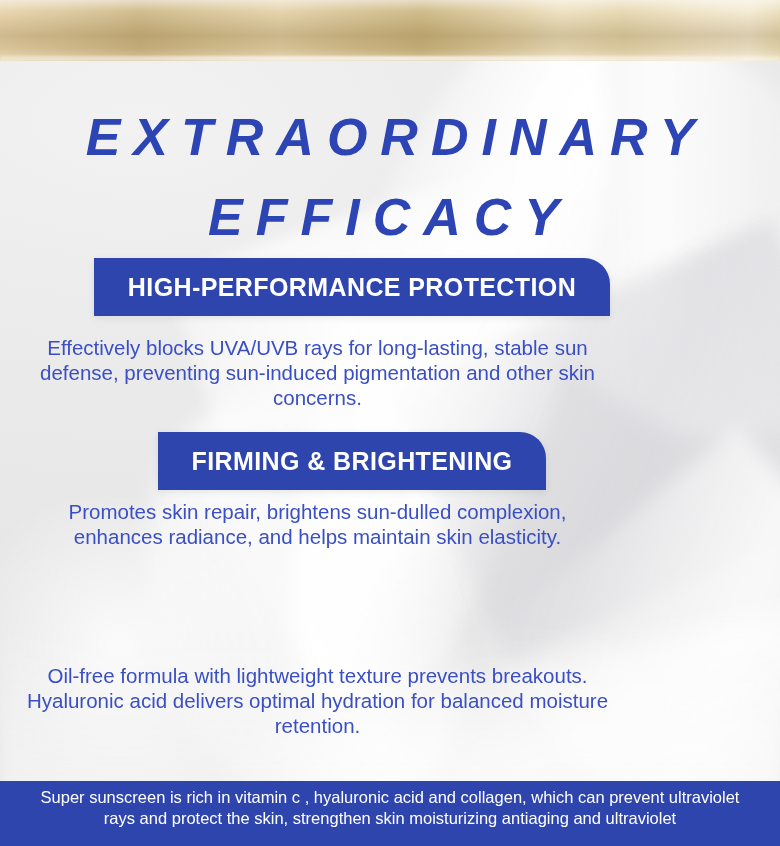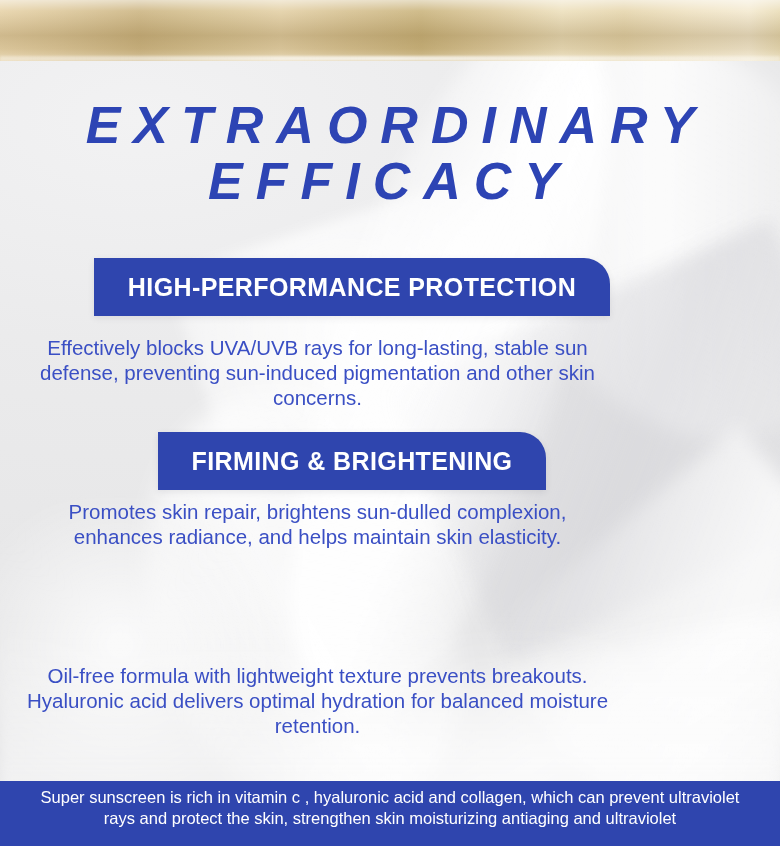"EXTRAORDINARY" .headline { line-height: 56px -> 80px }
